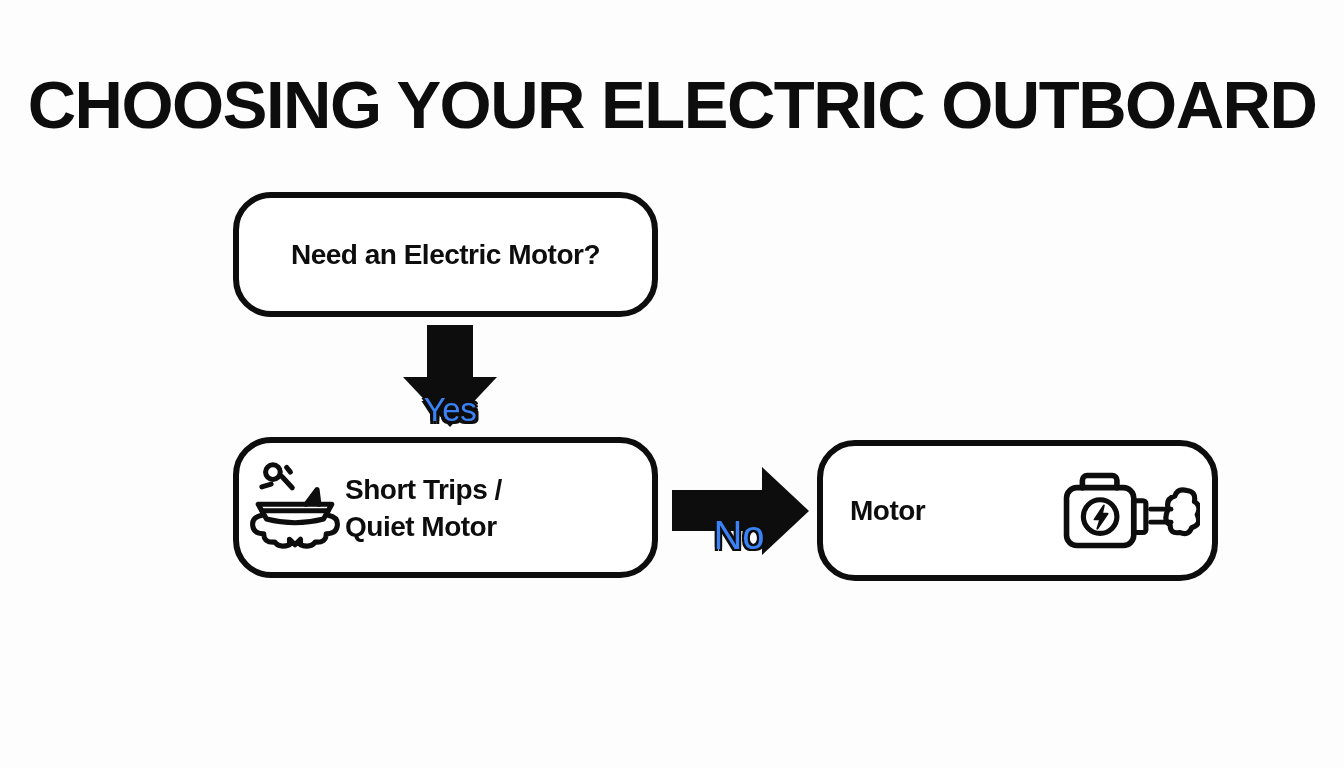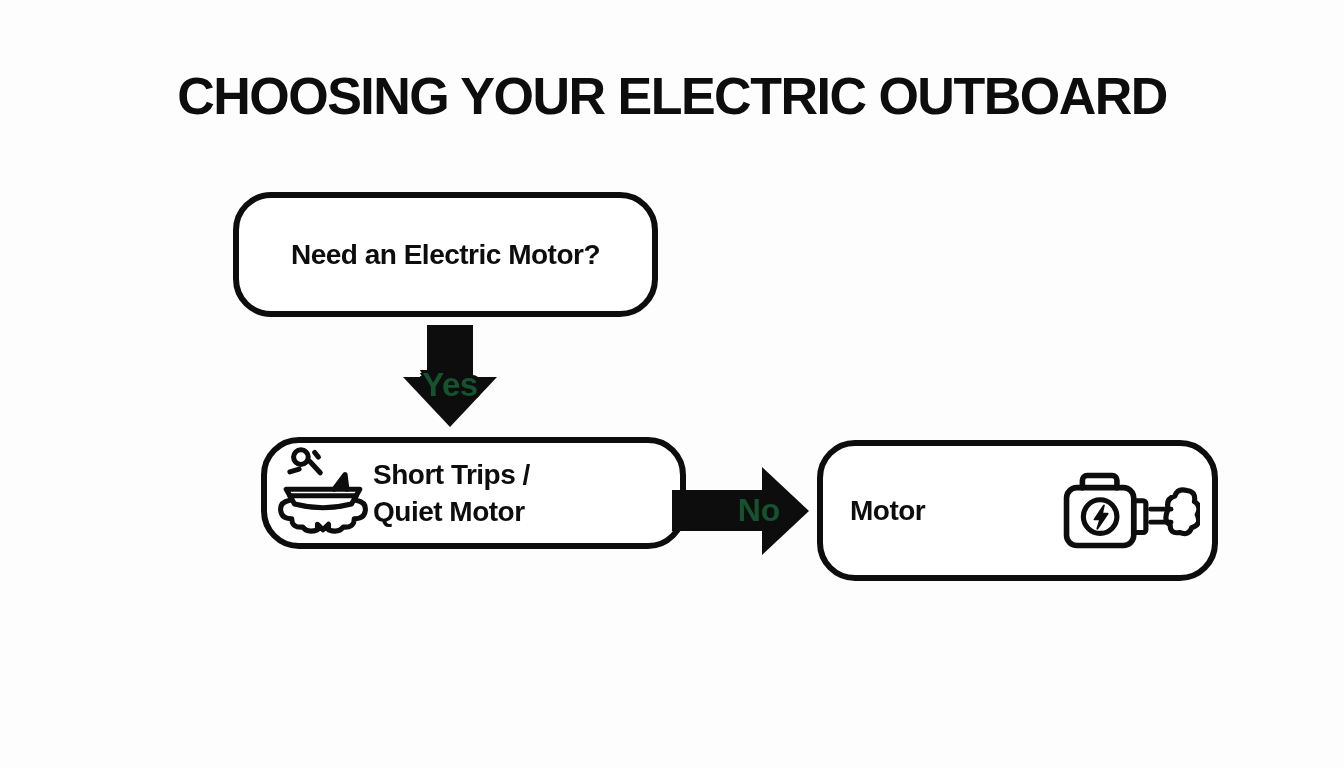"CHOOSING YOUR ELECTRIC OUTBOARD" .title { font-size: 52px -> 67px }
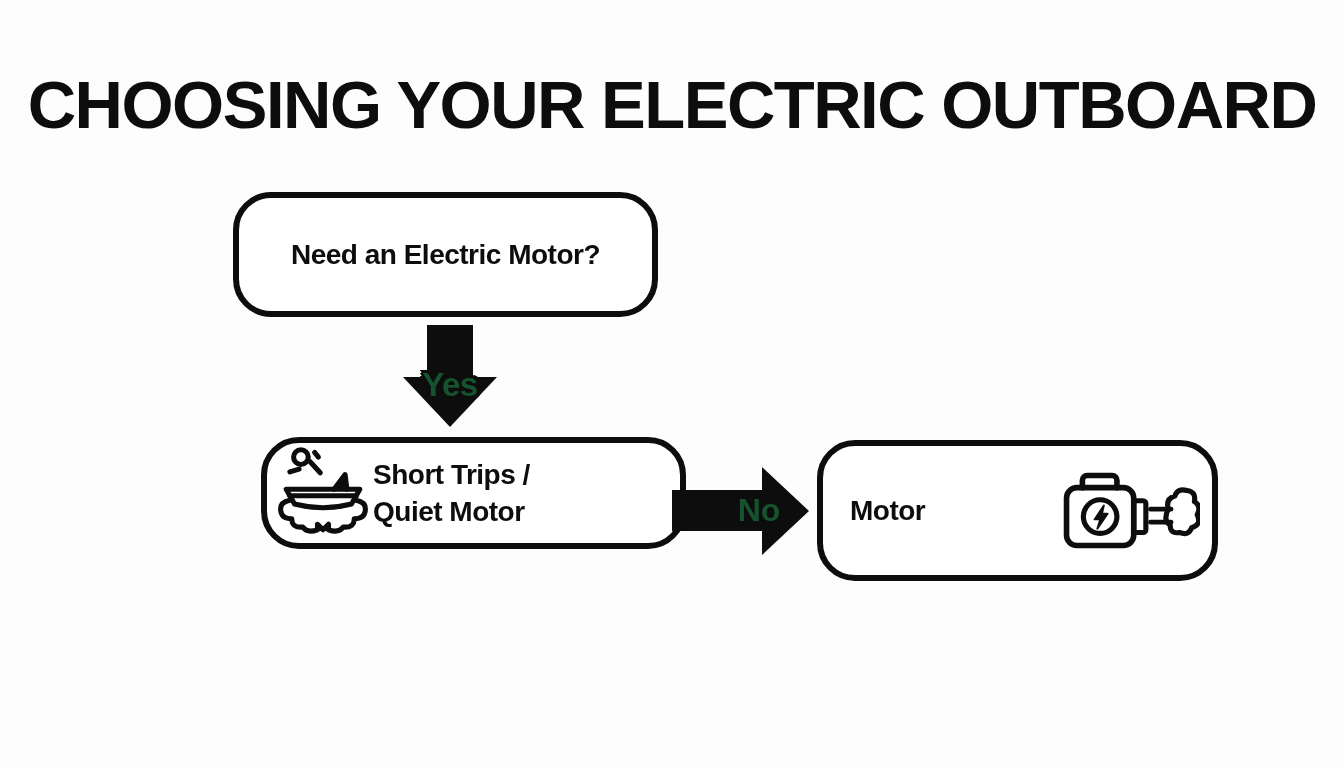"Yes" .arrow-label { color: #14532d -> #3b82f6; font-weight: bold -> normal; margin-top: none -> 25px }
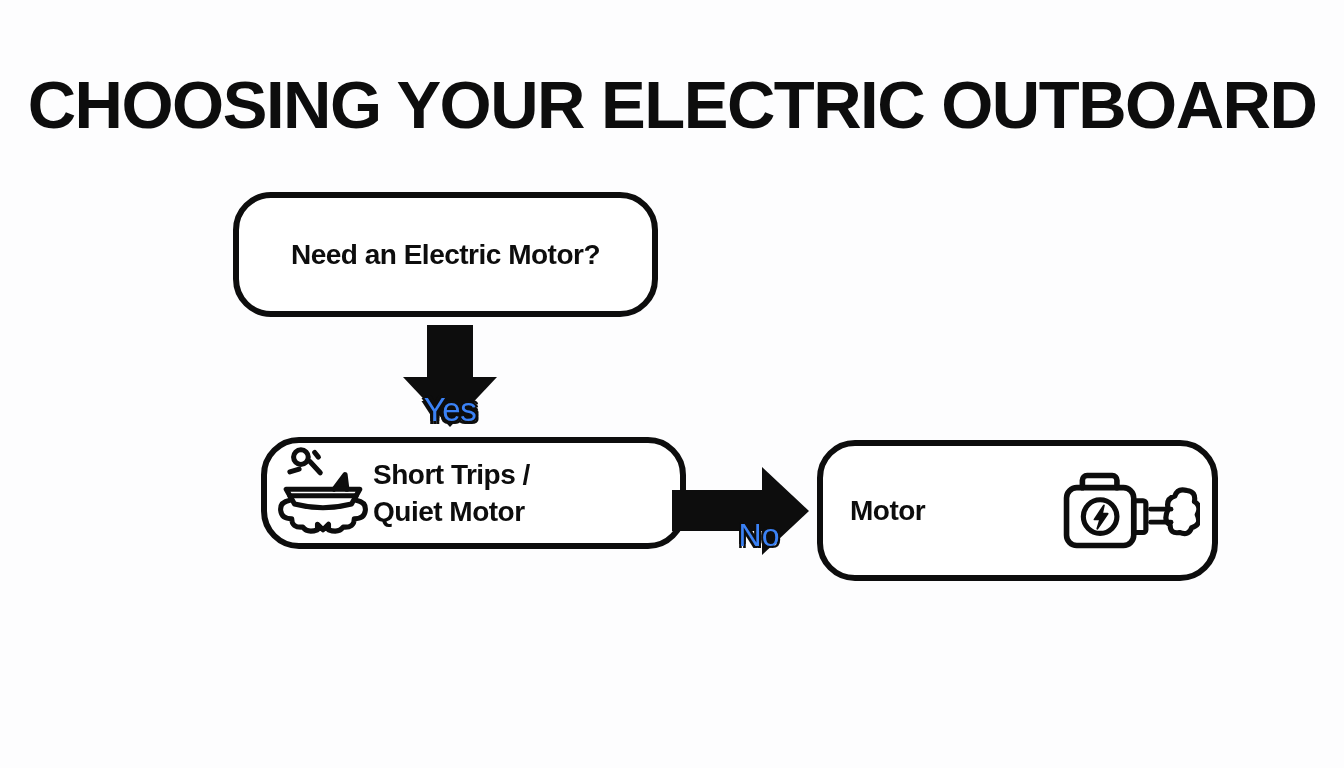"Short Trips /" .box-electric { height: 112px -> 141px; margin-left: 28px -> none }
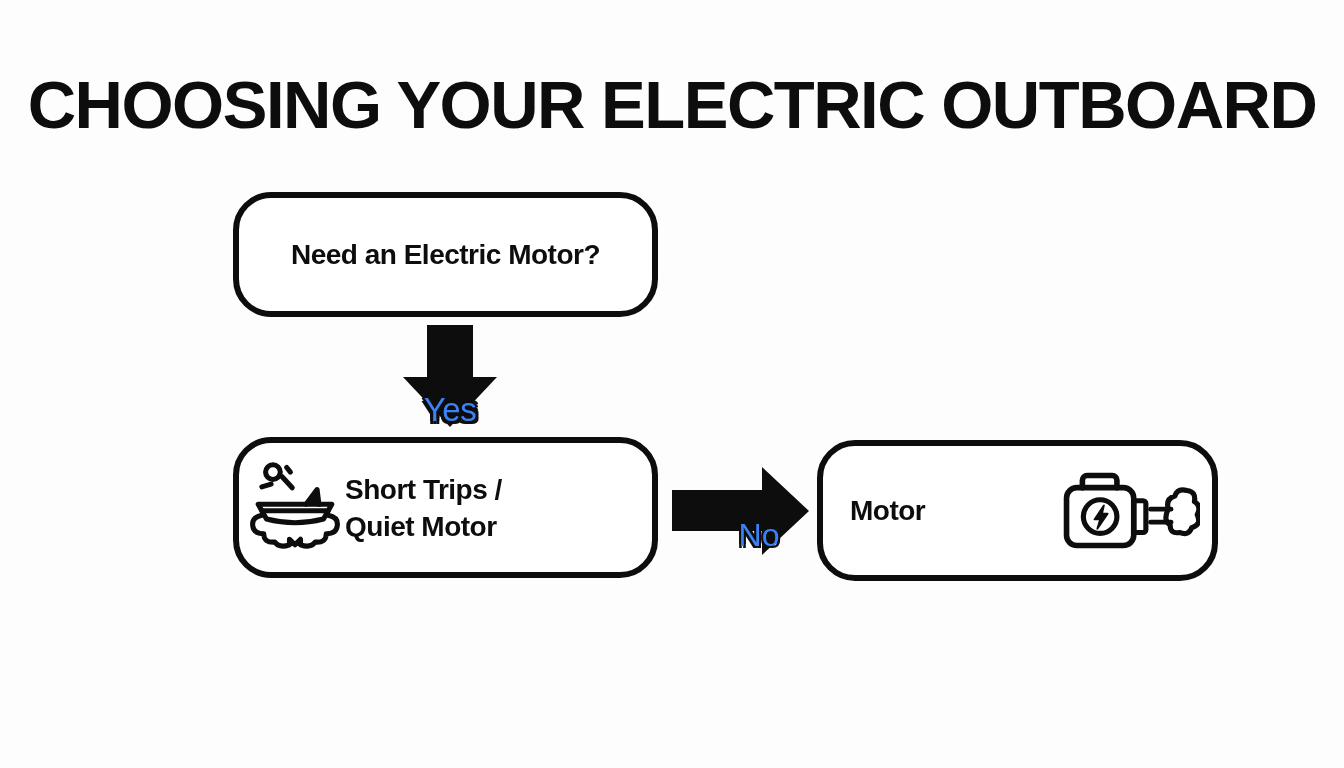"No" .arrow-right .arrow-label { font-size: 32px -> 40px; left: 87px -> 67px }
